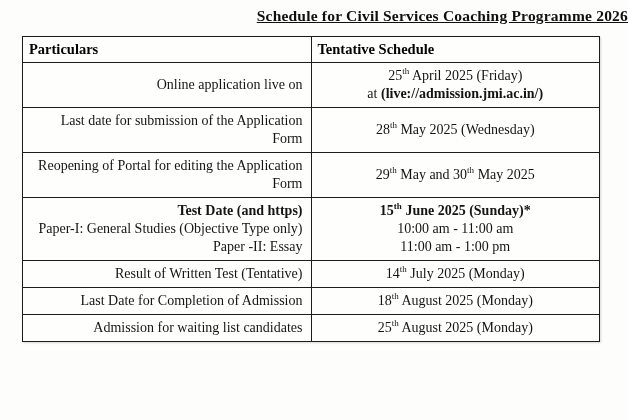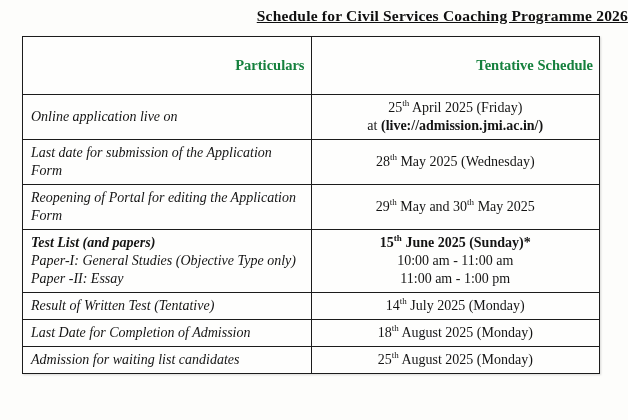"Particulars" table.schedule th { color: #15803d -> #000000; padding: 20px 6px -> 4px 6px; text-align: right -> left }
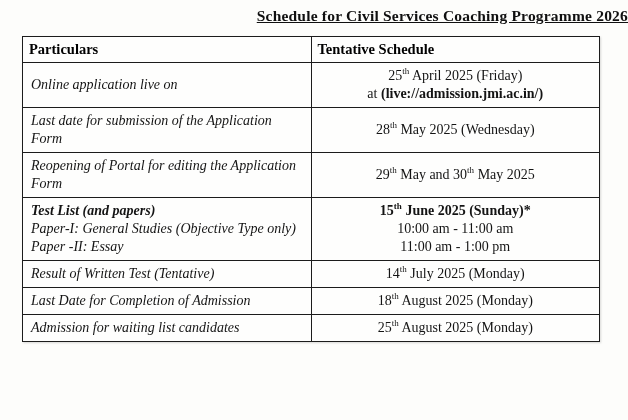"Online application live on" td.particulars-cell { font-style: italic -> none; text-align: left -> right }
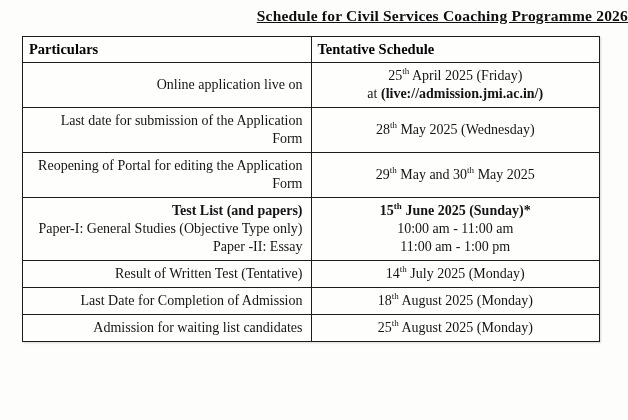"Test List (and papers)" span.bold { text: List (and papers -> Date (and https }
